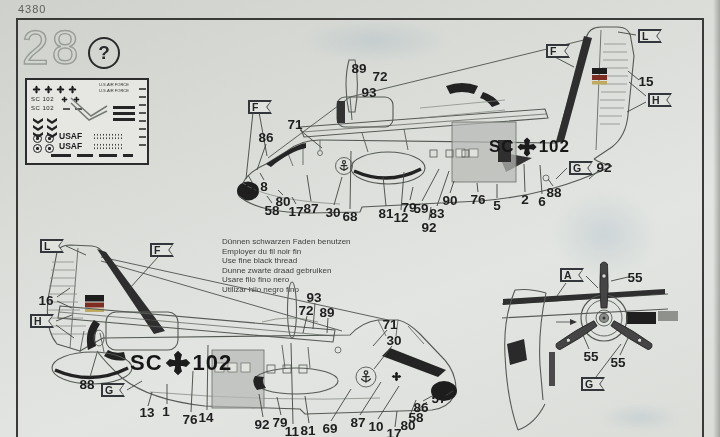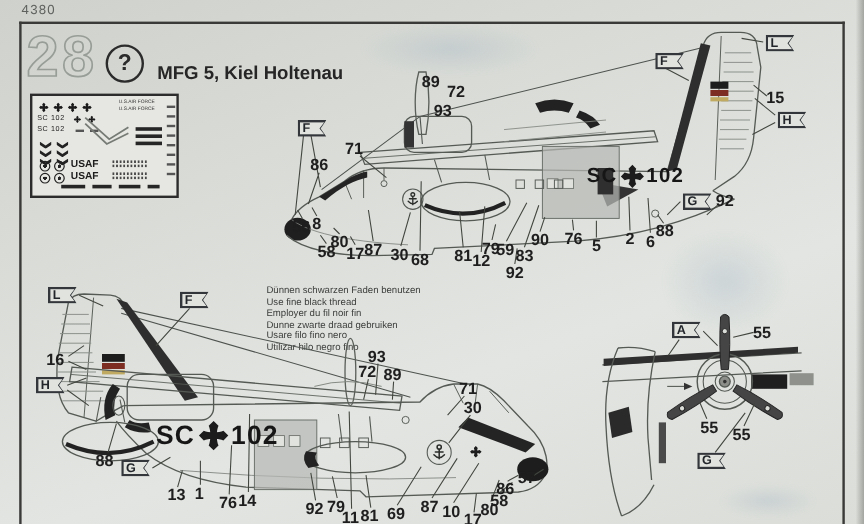"28" #step-number { font-weight: 700 -> 400 }
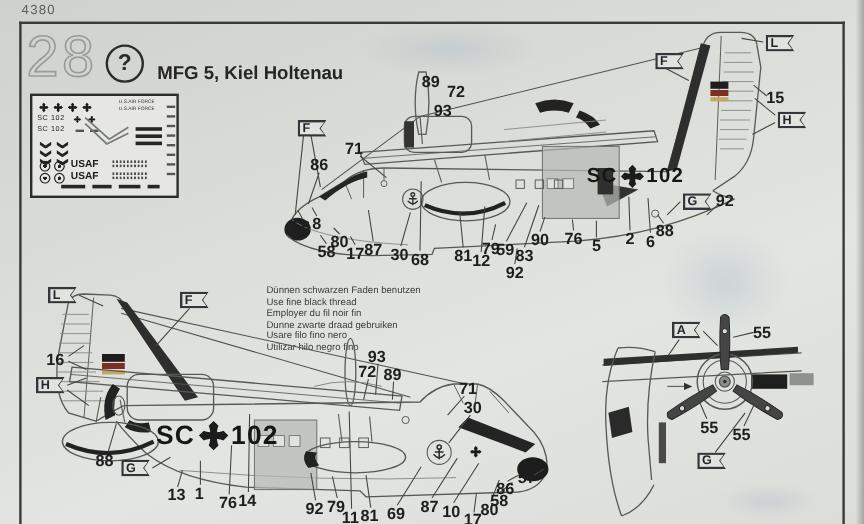"MFG 5, Kiel Holtenau" div { html: <div>MFG 5, Kiel Holtenau</div> -> none }
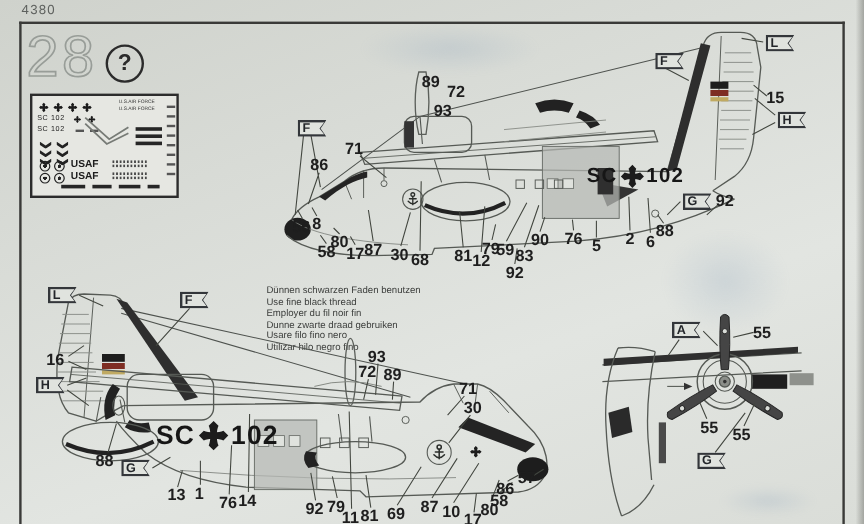"Use fine black thread" div.note-line { order: before "Employer du fil noir fin" -> after "Employer du fil noir fin" }
